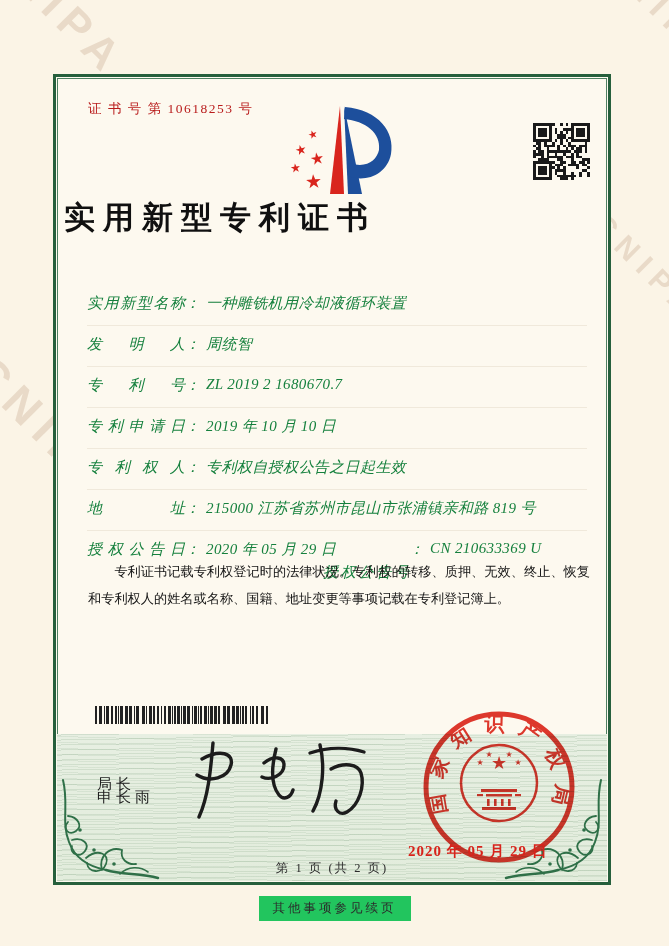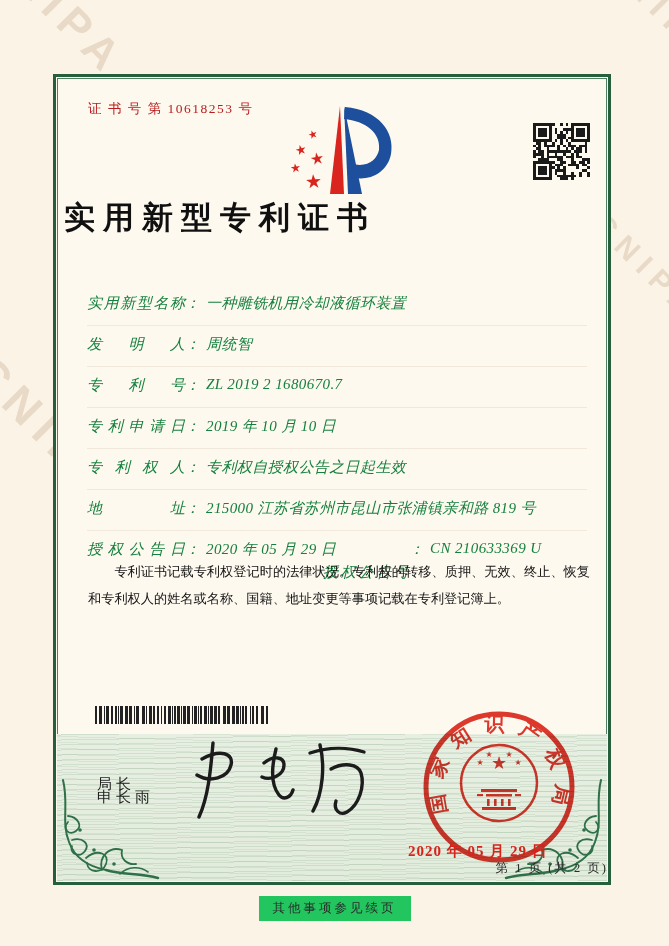"第 1 页 (共 2" .page-info { text-align: right -> center }
